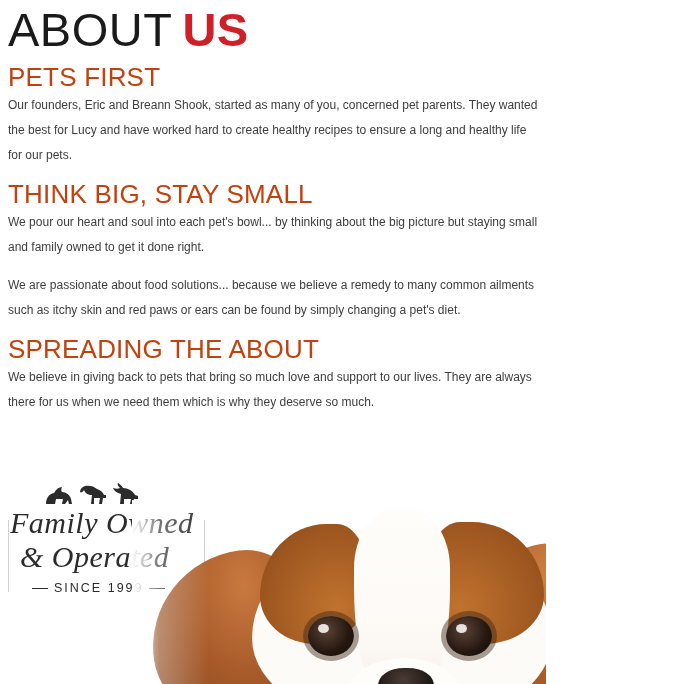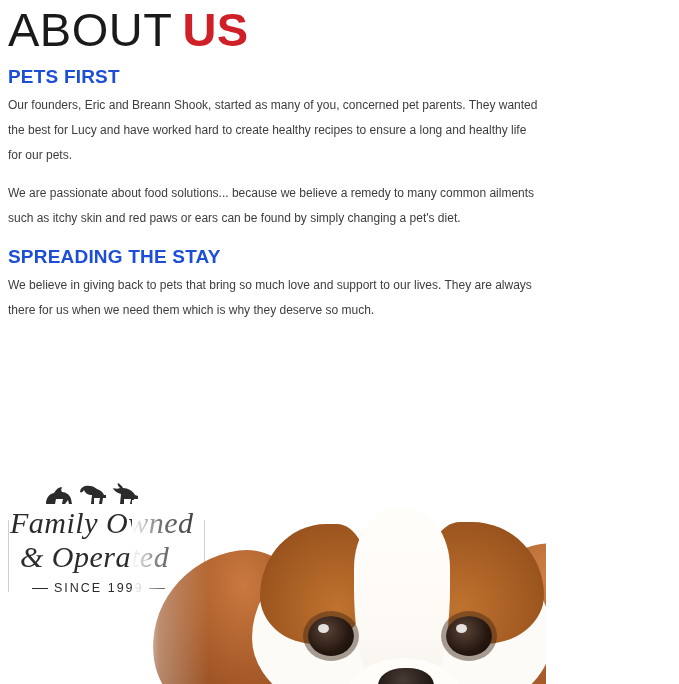"PETS FIRST" .section-heading { color: #1d4ed8 -> #c2410c; font-size: 19px -> 26px; font-weight: 700 -> 400 }
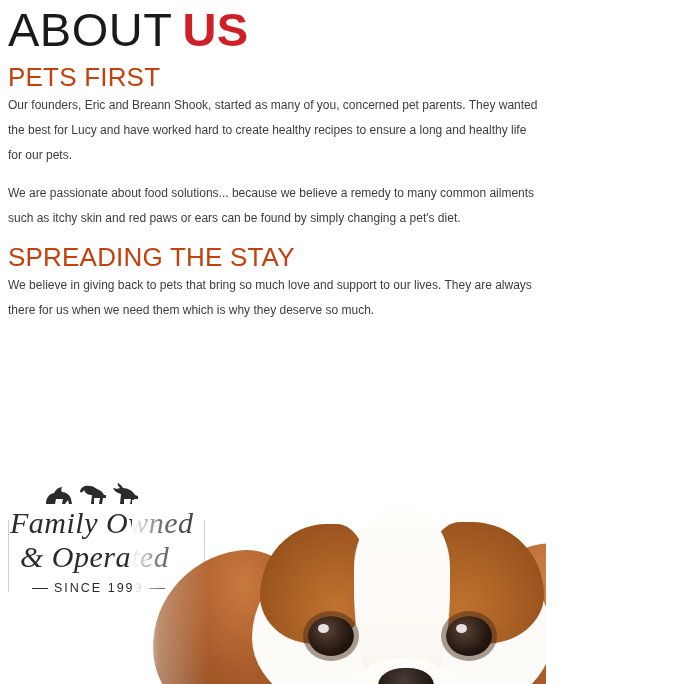"THINK BIG, STAY SMALL" div.section { html: none -> <div> <h2>THINK BIG, STAY SMALL</h2> <p>We pour our heart and soul into each pet's bowl... by thinking about the big picture but staying small and family owned to get it done right.</p> </div> }
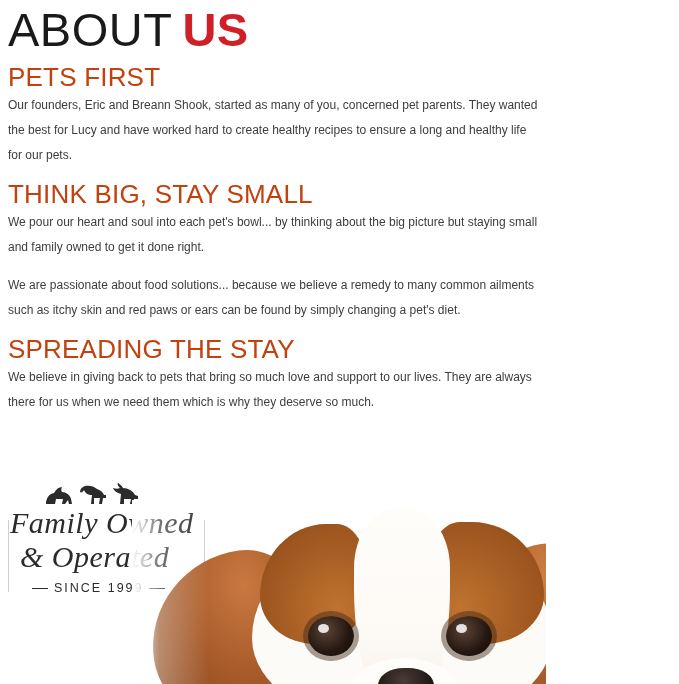"SPREADING THE STAY" h2.section-heading { text: STAY -> ABOUT }
